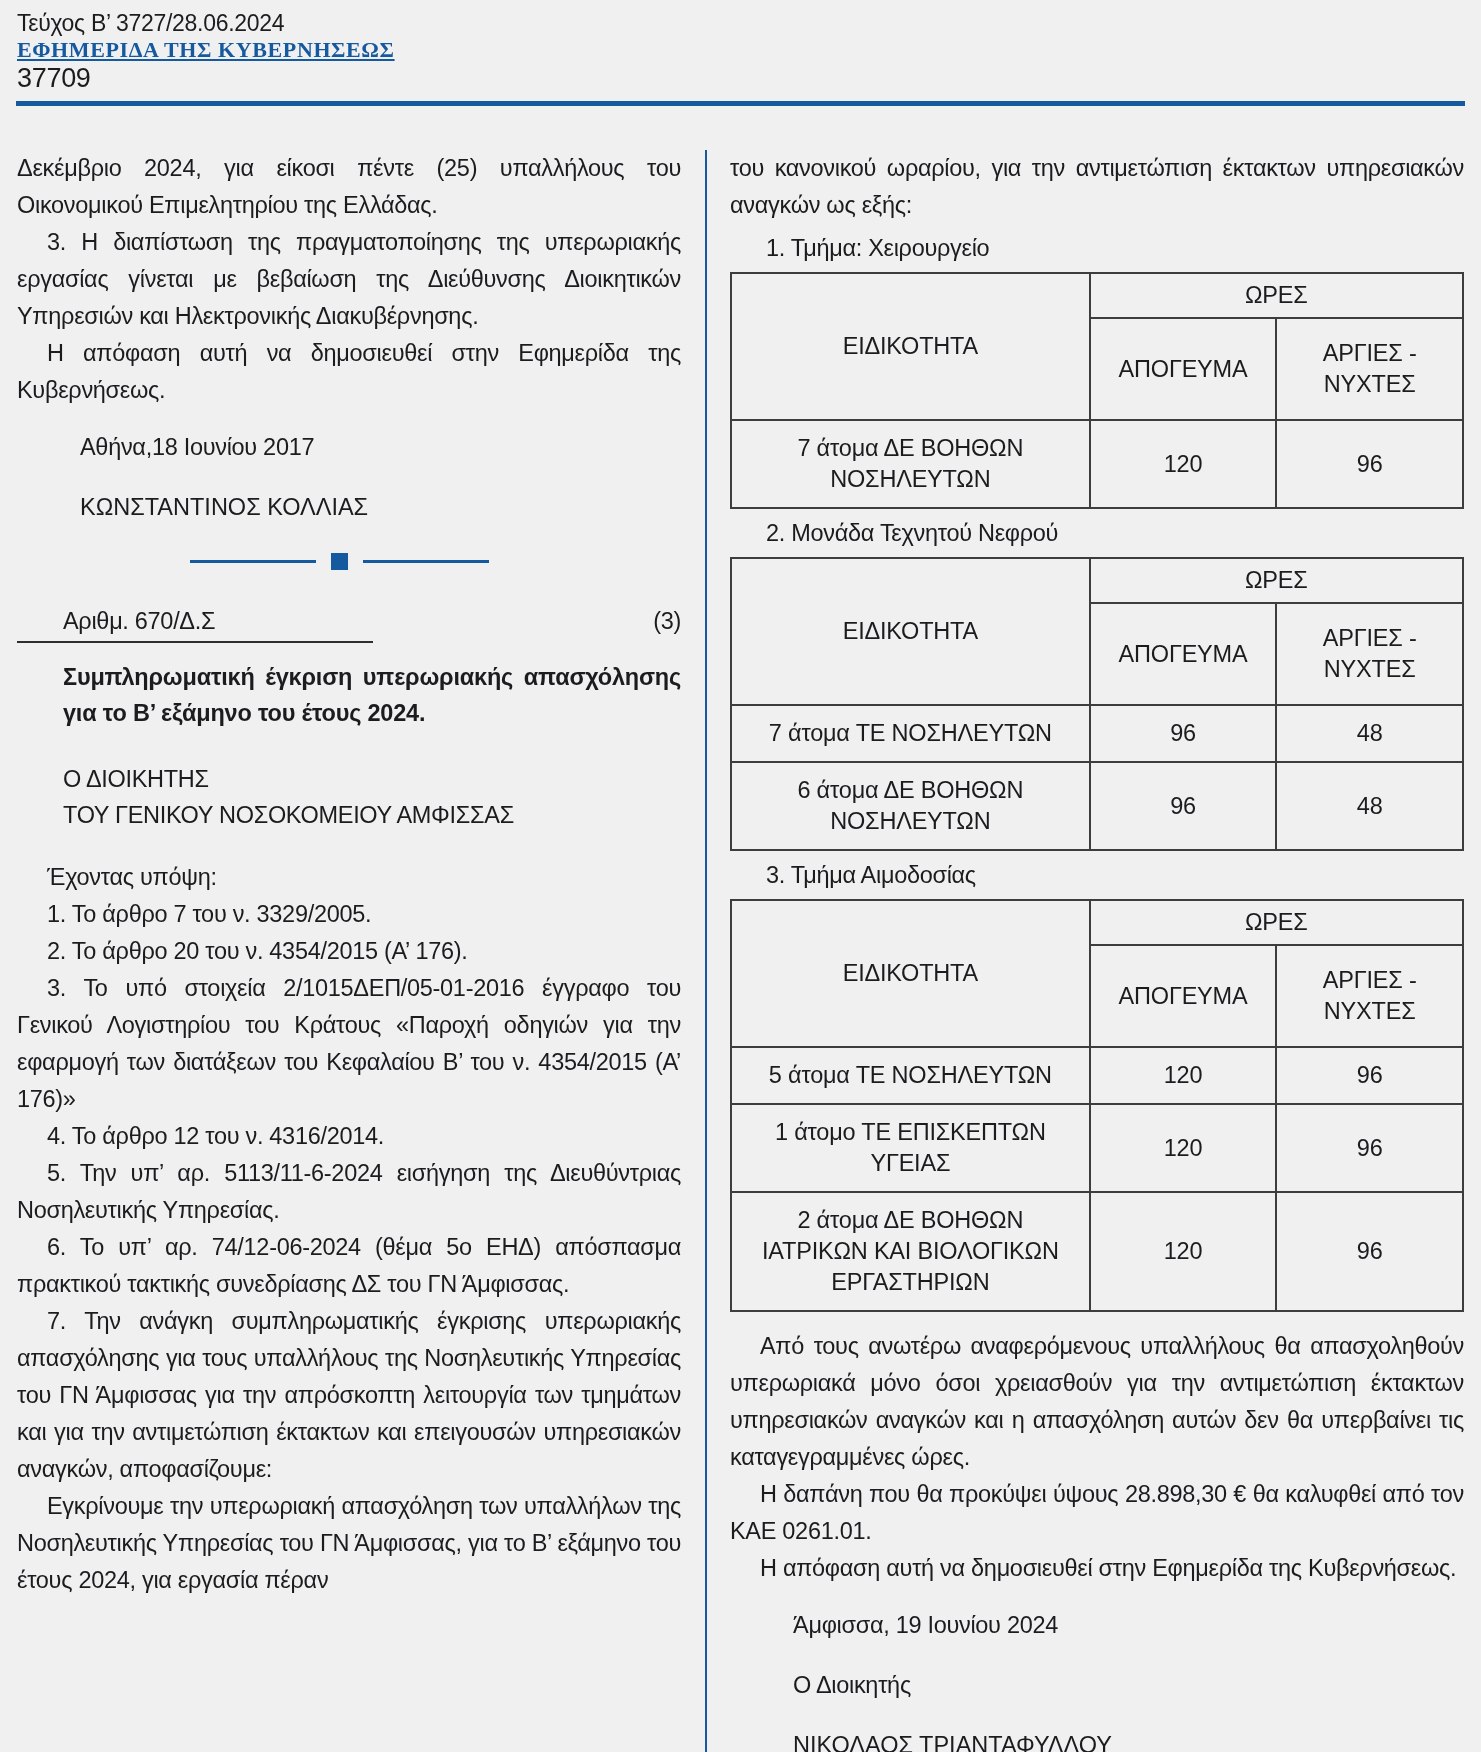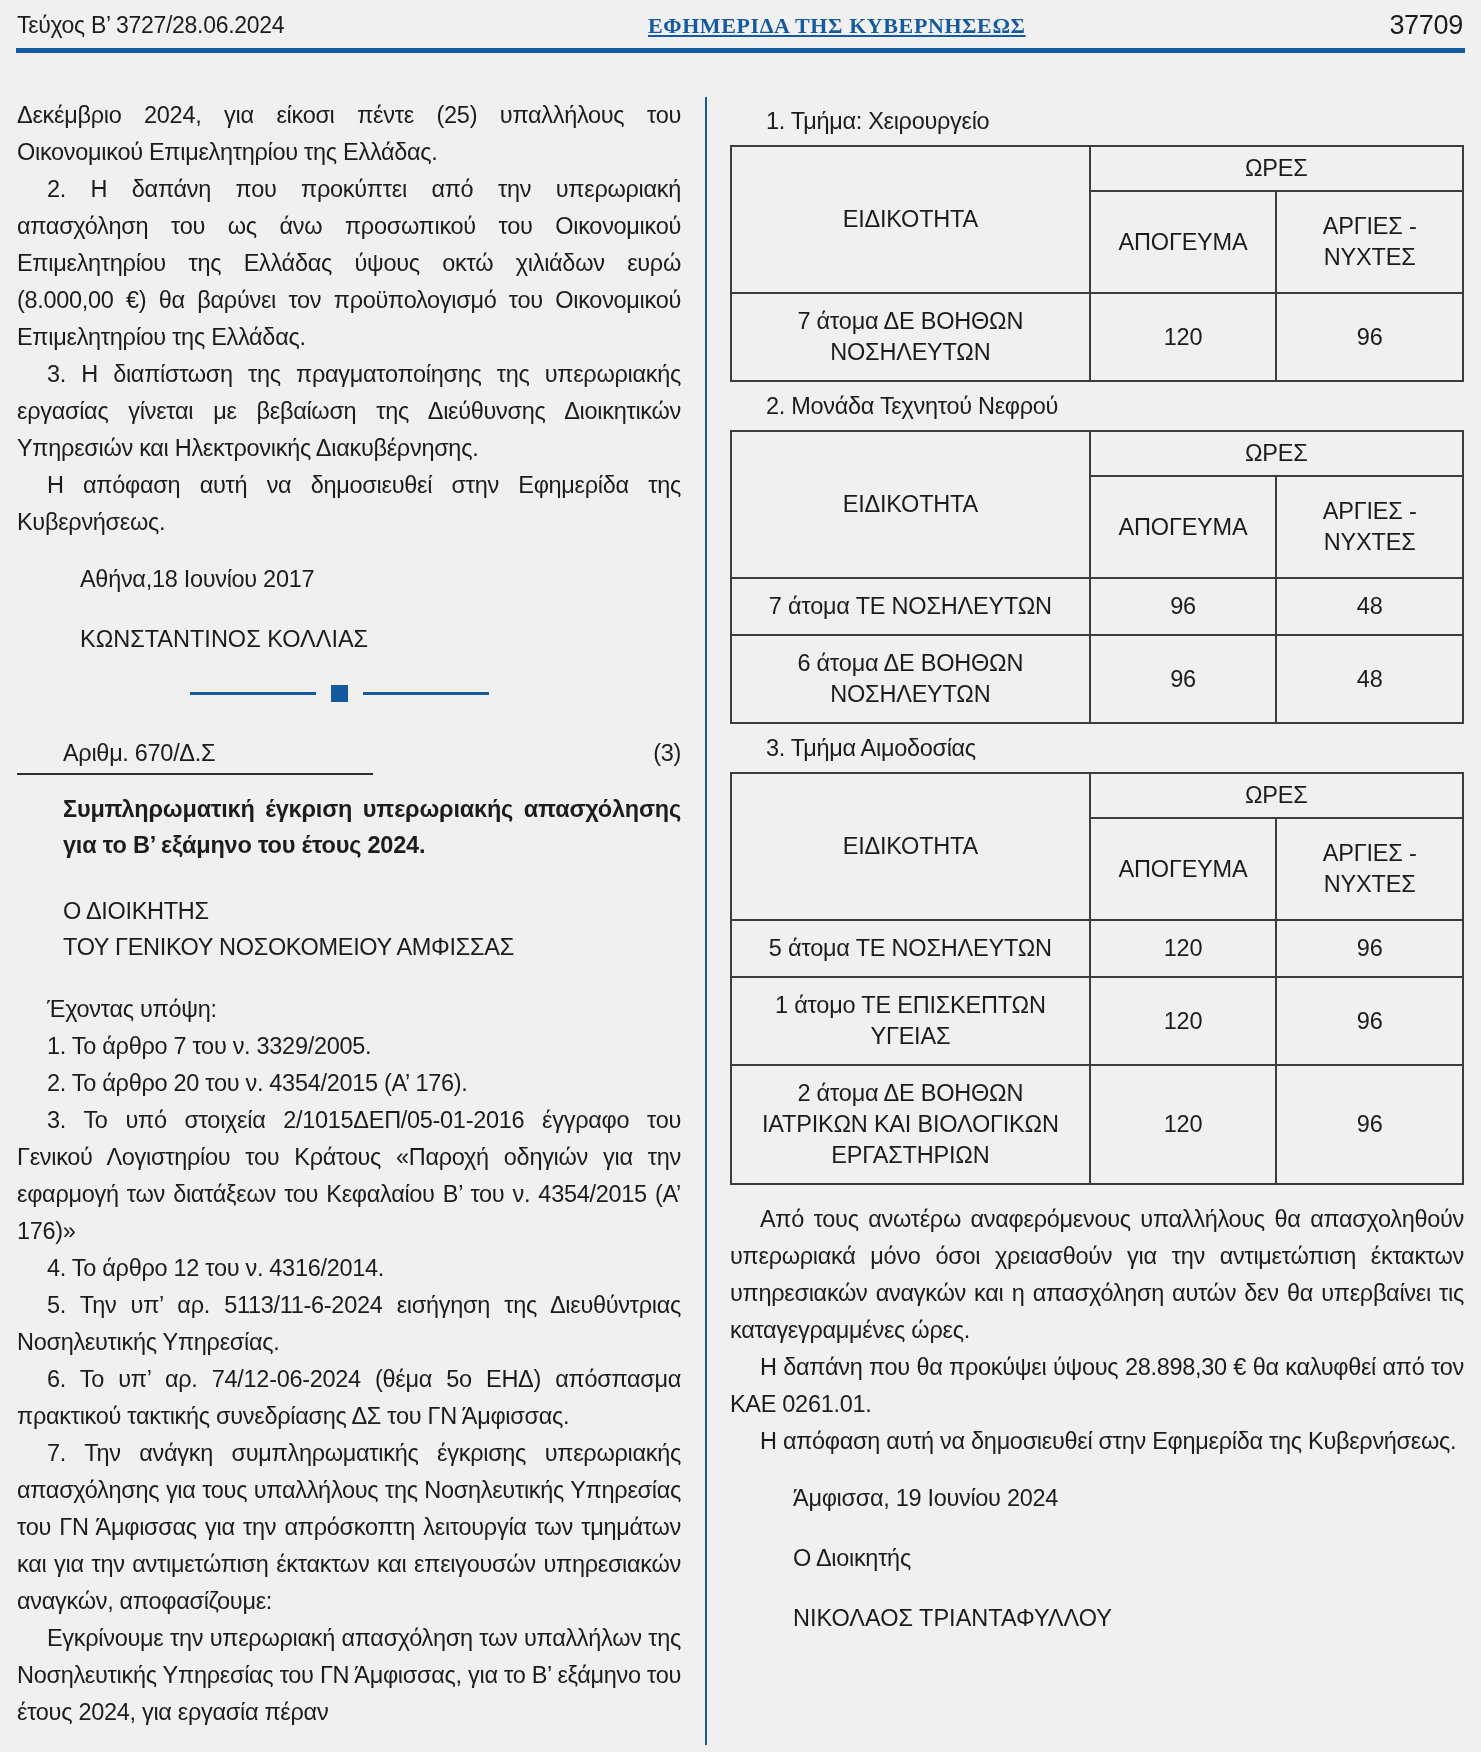"Τεύχος Β’ 3727/28.06.2024" .header { align-items: center -> flex-start; flex-direction: none -> column }
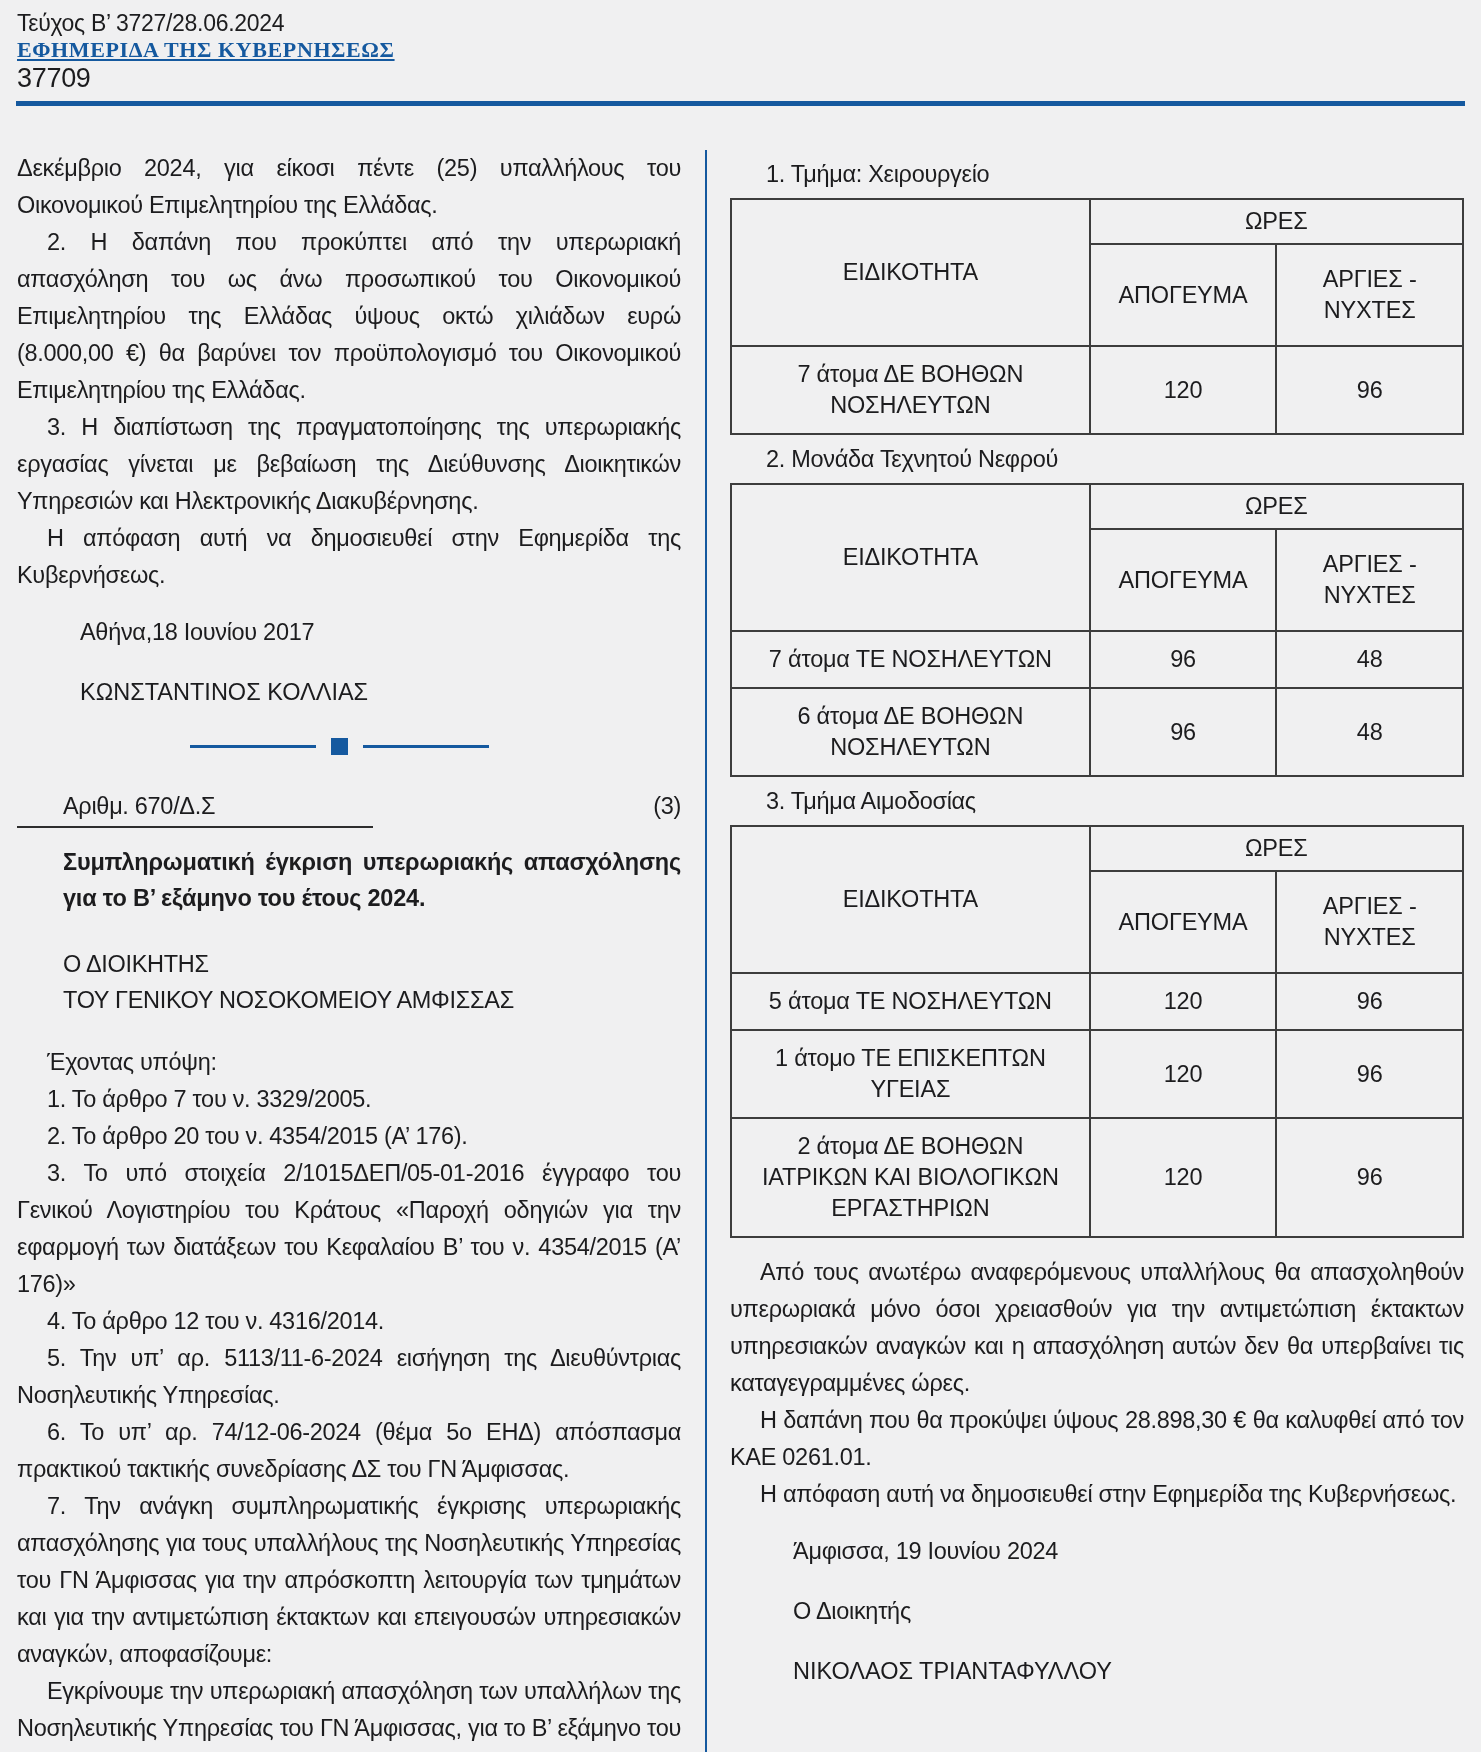"του κανονικού ωραρίου, για την" p.p { html: none -> <p>του κανονικού ωραρίου, για την αντιμετώπιση έκτακτων υπηρεσιακών αναγκών ως εξής:</p> }
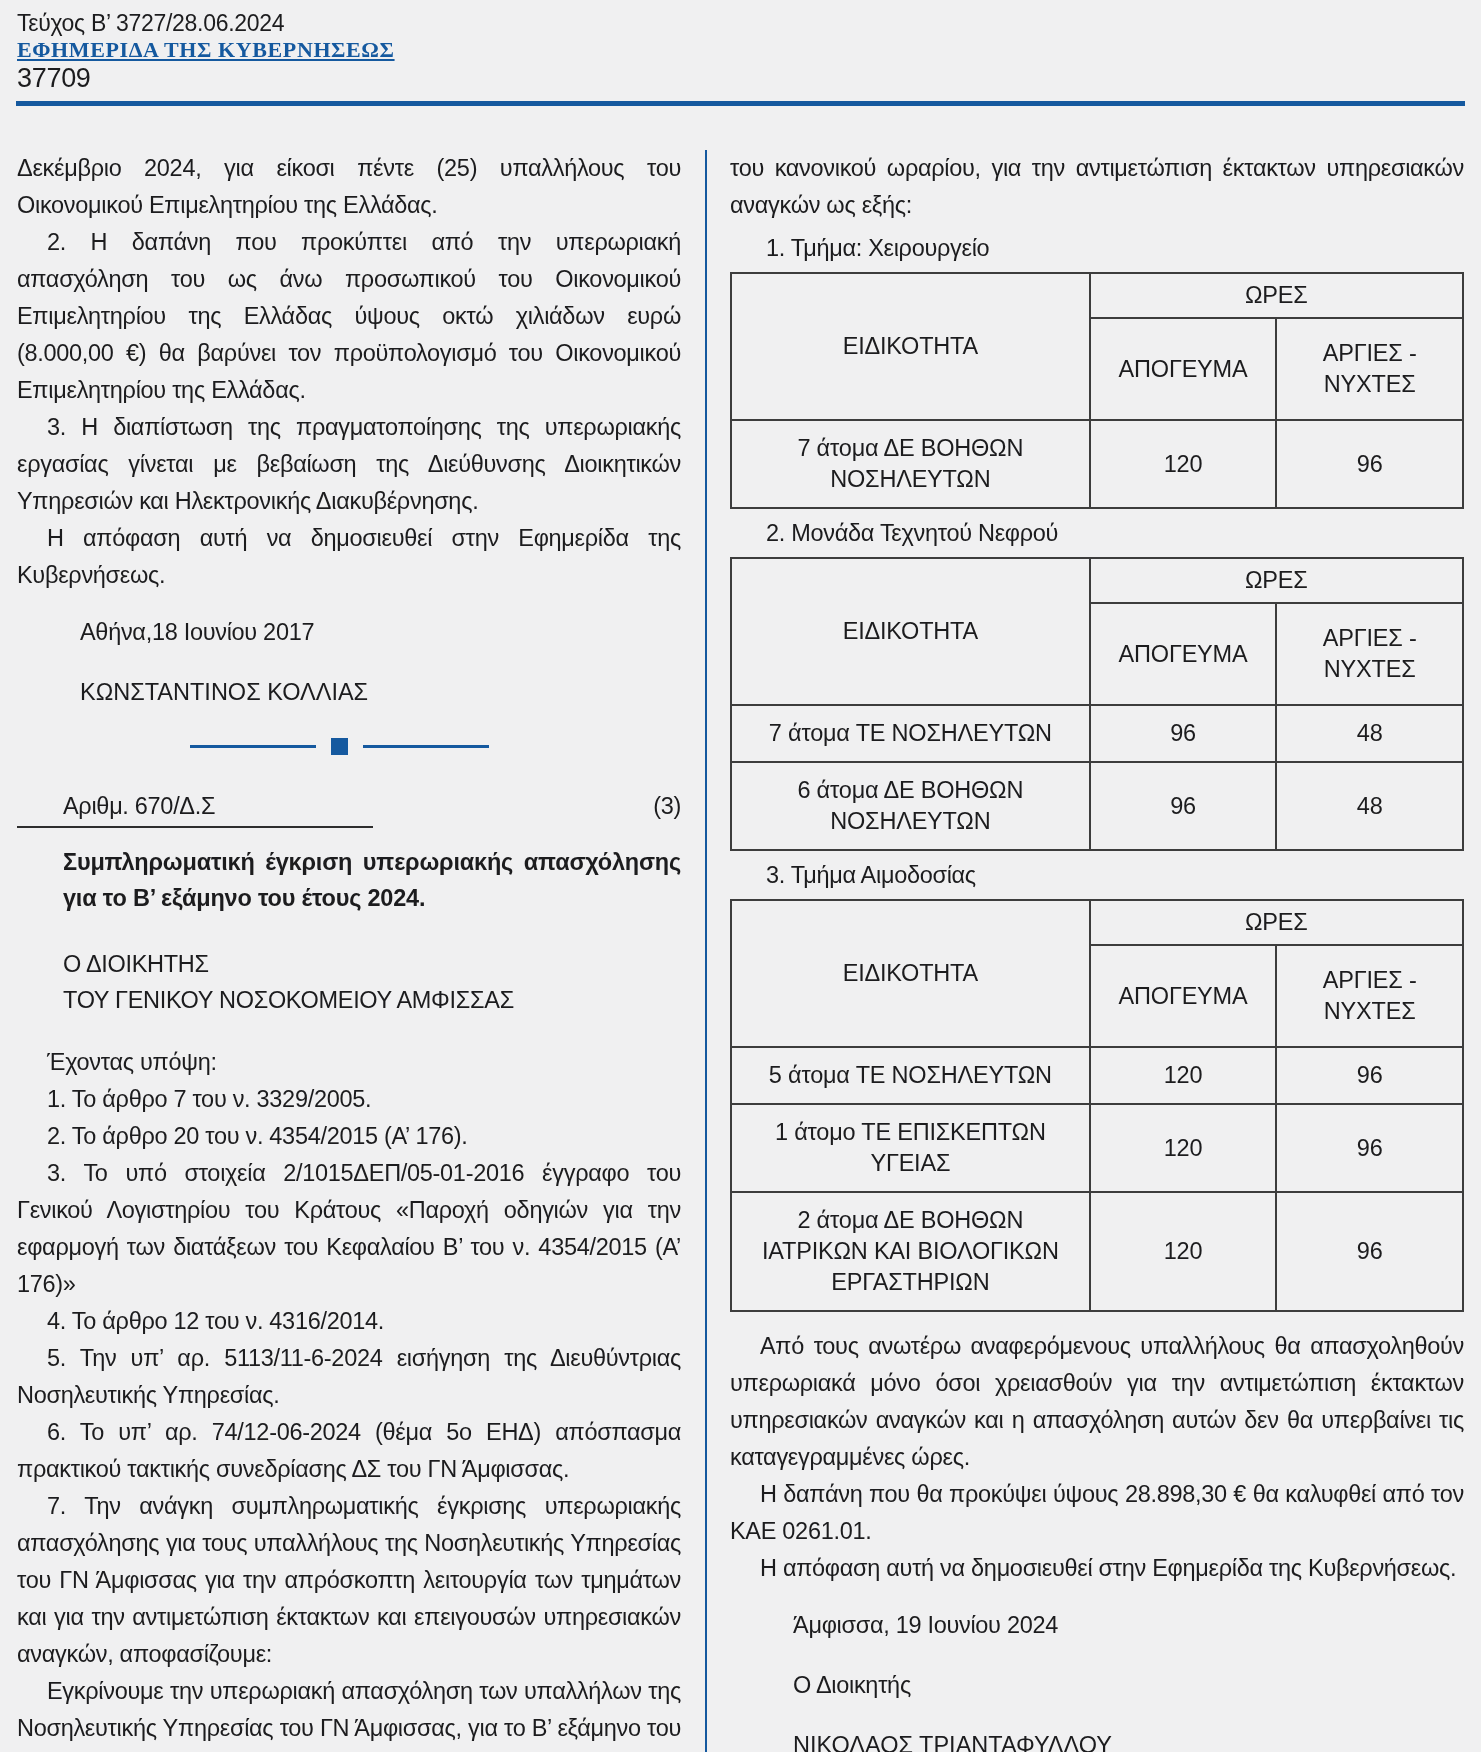"2. Η δαπάνη που προκύπτει" p.p { html: <p>2. Η δαπάνη που προκύπτει από την υπερωριακή απασχόληση του ως άνω προσωπικού του Οικονομικού Επιμελητηρίου της Ελλάδας ύψους οκτώ χιλιάδων ευρώ (8.000,00 €) θα βαρύνει τον προϋπολογισμό του Οικονομικού Επιμελητηρίου της Ελλάδας.</p> -> none }
